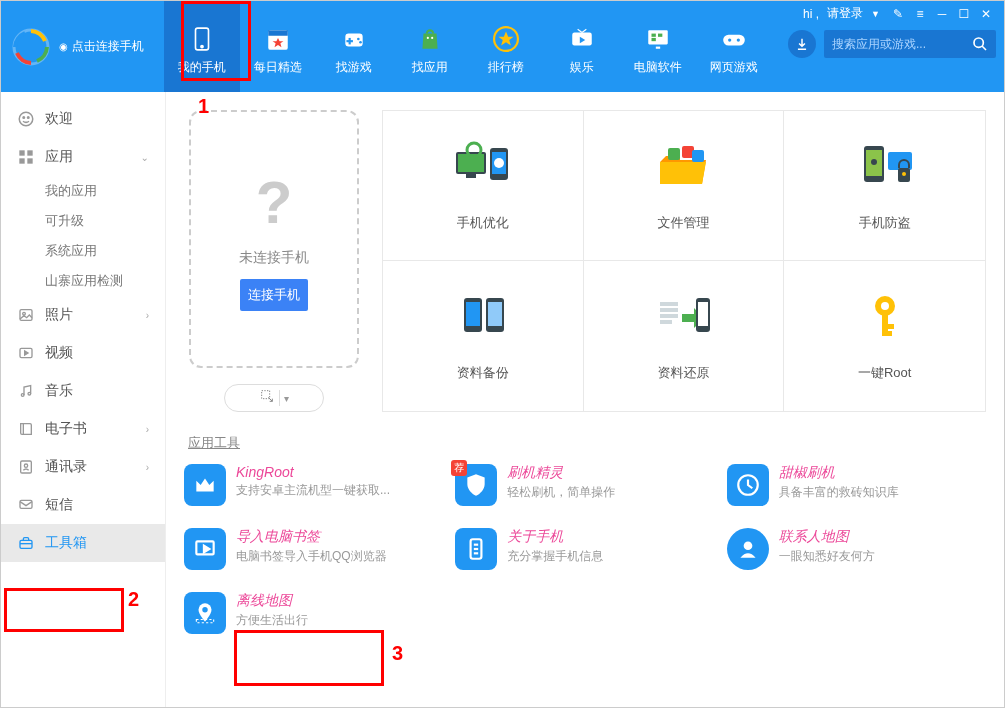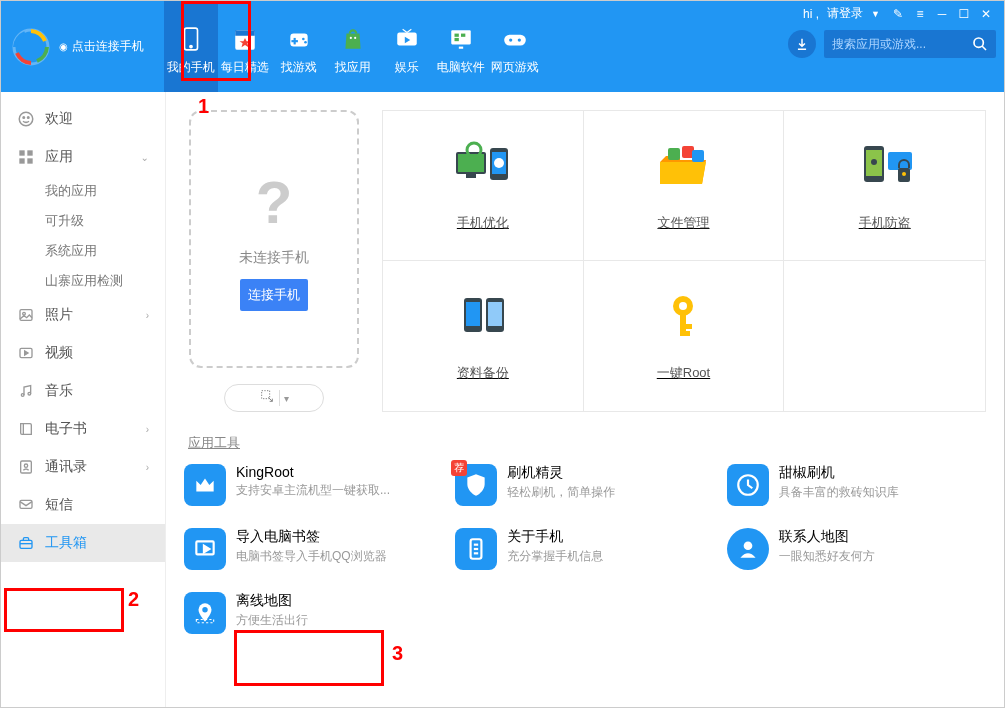"我的手机" .topnav-item { width: 54px -> 76px }
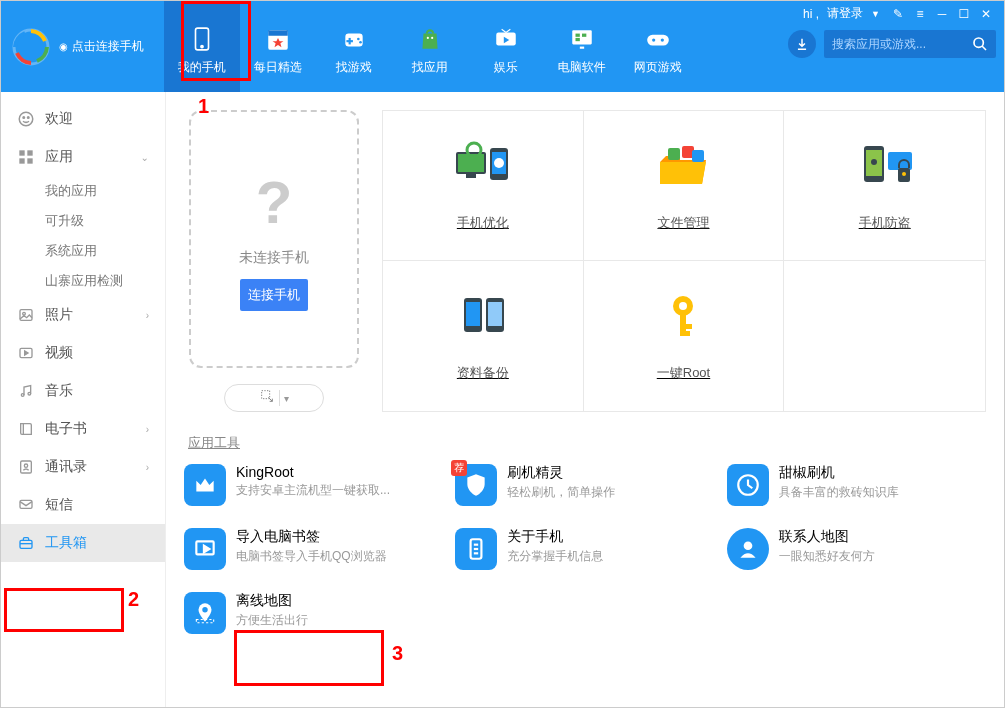"排行榜" div.topnav-item { html: none -> <div> <div> <svg> <circle></circle> <polygon></polygon> </svg> </div> <span>排行榜</span> </div> }
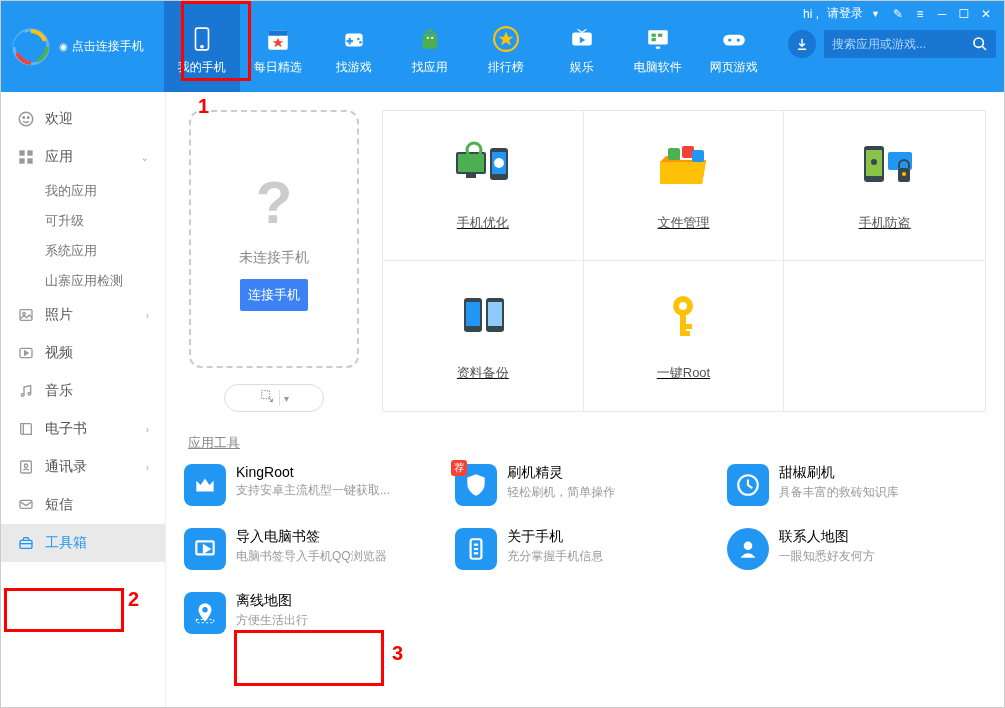"手机优化" .card { text-decoration: underline -> none }
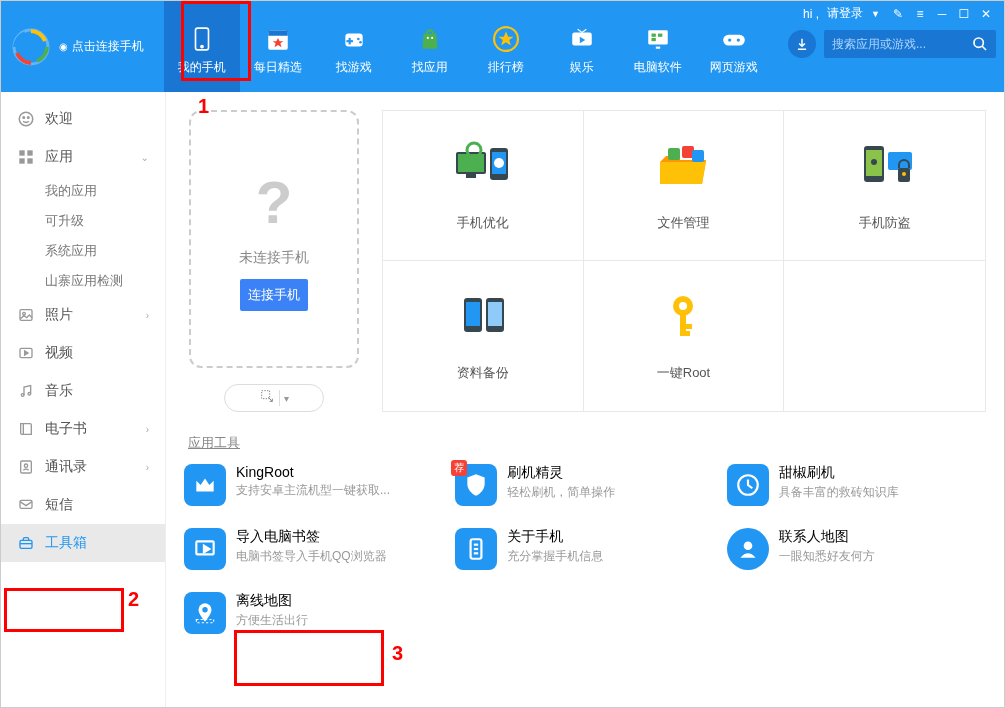"资料还原" div.card { html: none -> <div> <div> <svg> <rect></rect> <rect></rect> <rect></rect> <rect></rect> <path></path> <rect></rect> <rect></rect> </svg> </div> <div>资料还原</div> </div> }
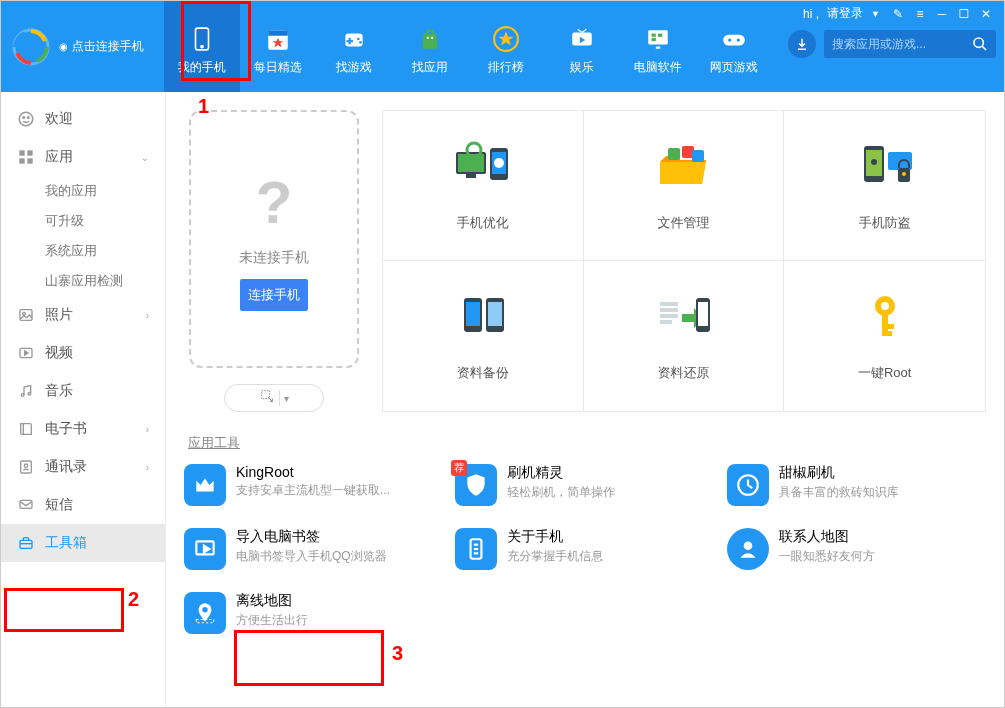"KingRoot" .tool-name { color: #000000 -> #ec4899; font-style: none -> italic }
